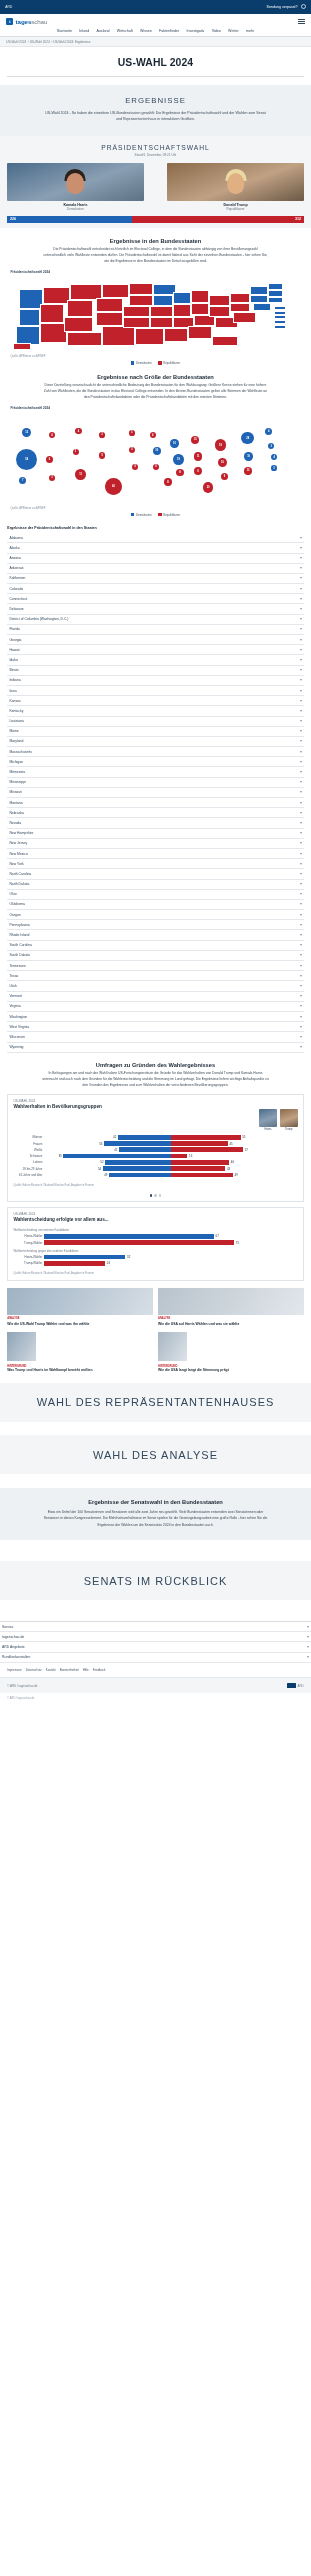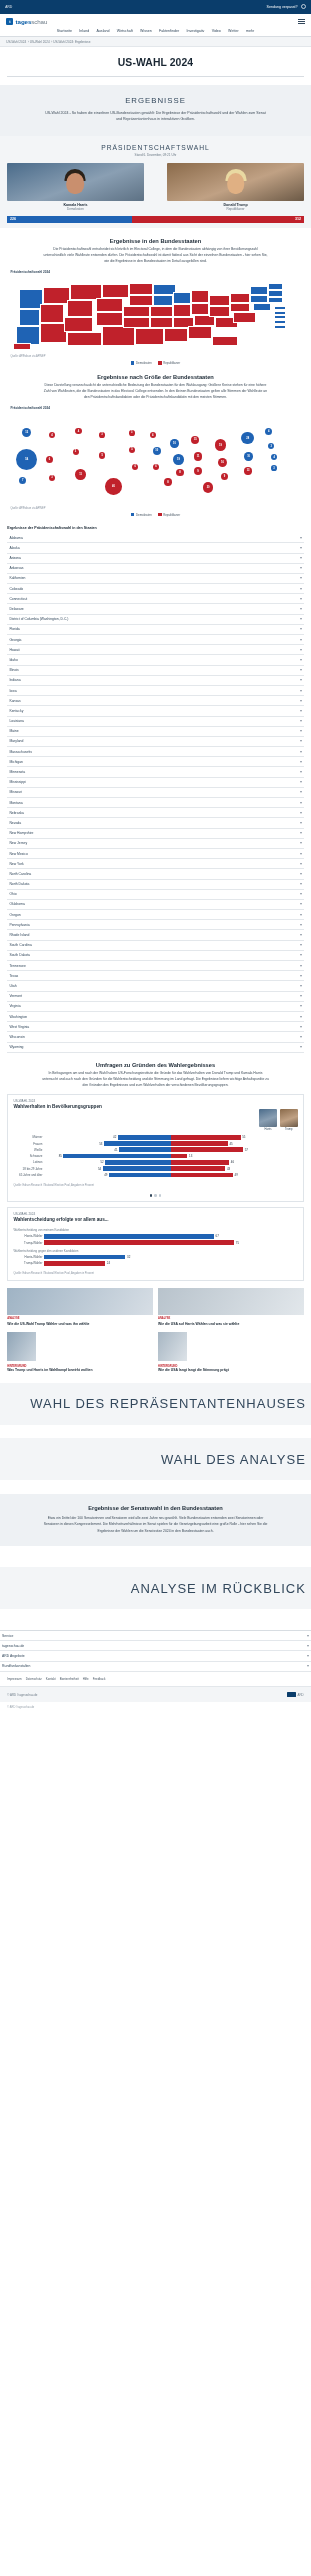"WAHL DES REPRÄSENTANTENHAUSES" .section-banner { font-size: 13px -> 11px; text-align: right -> center }
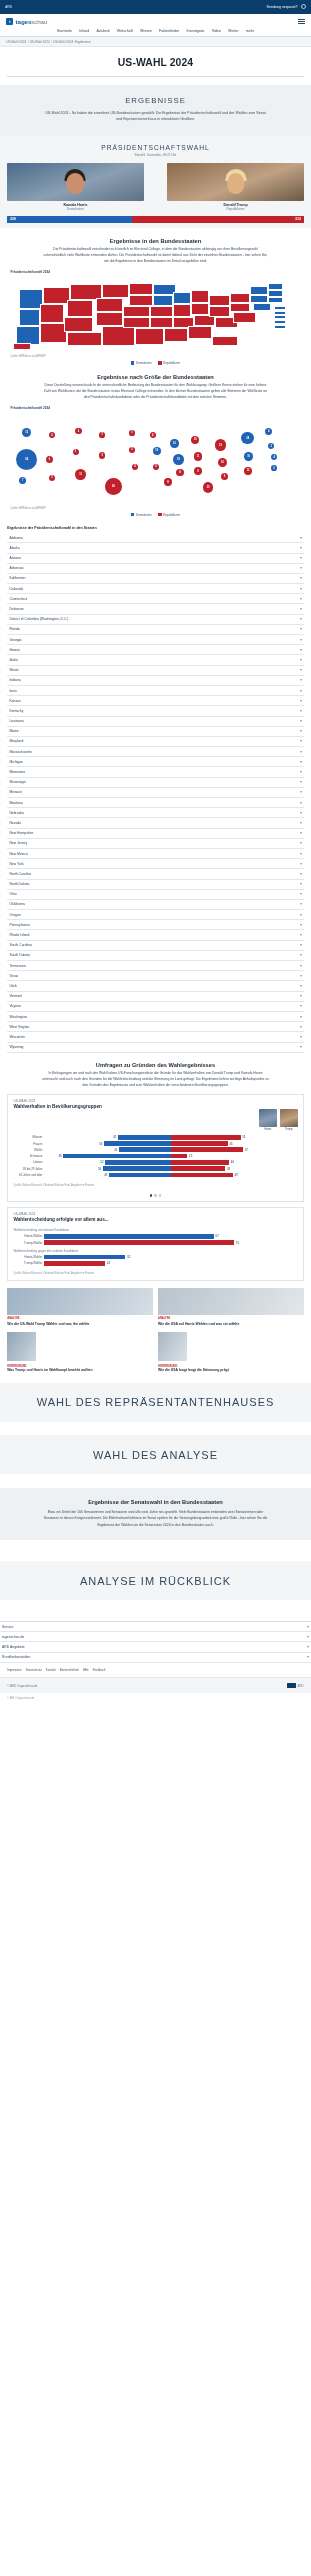"ANALYSE IM RÜCKBLICK" div.section-banner { text: ANALYSE -> SENATS }
